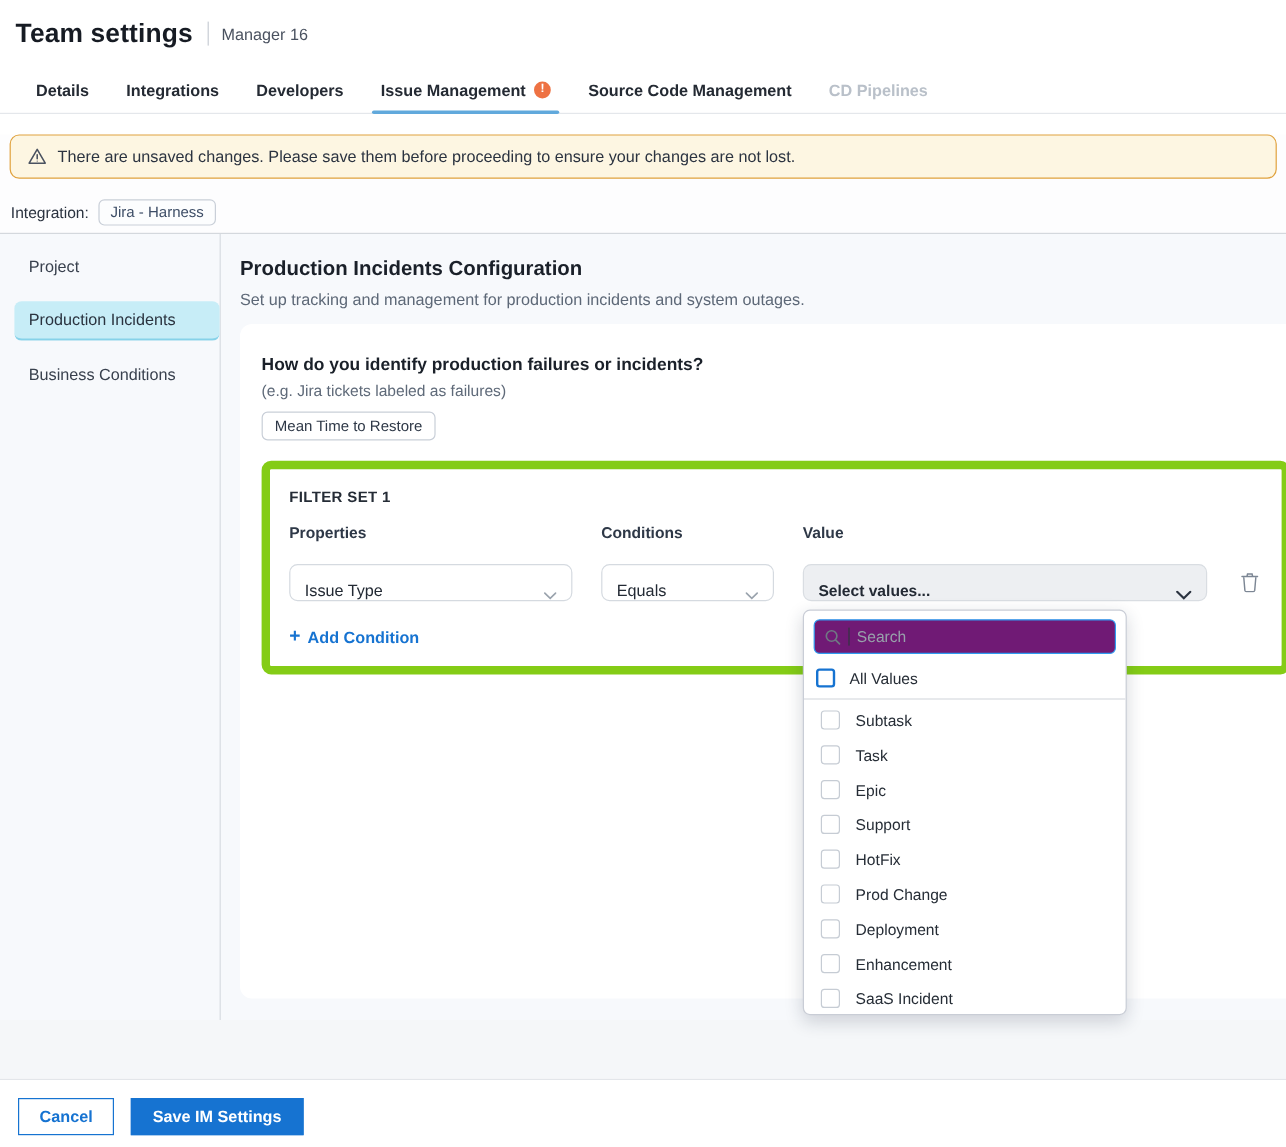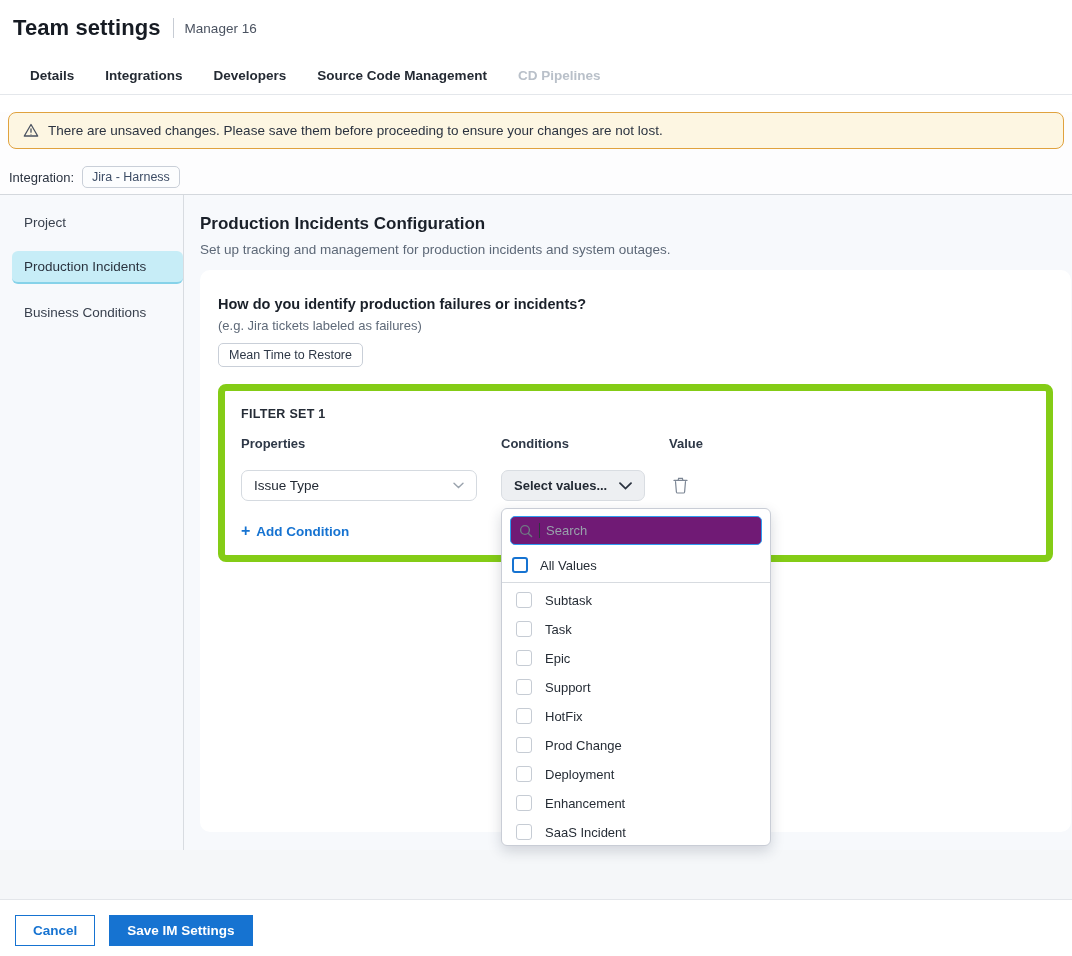"Issue Management" div.tab { html: none -> <div> <span>Issue Management</span> <span>!</span> </div> }
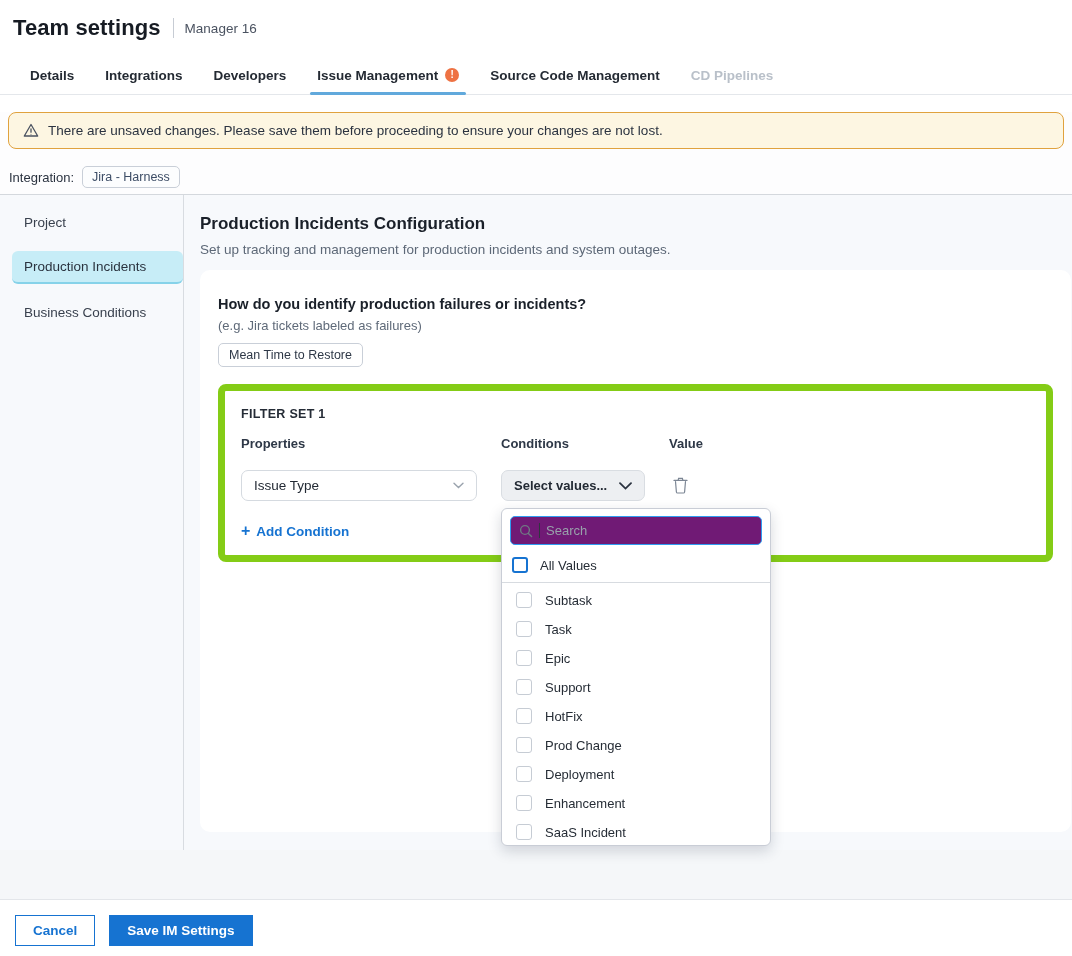"Issue Type" .select-control { align-items: center -> flex-end }
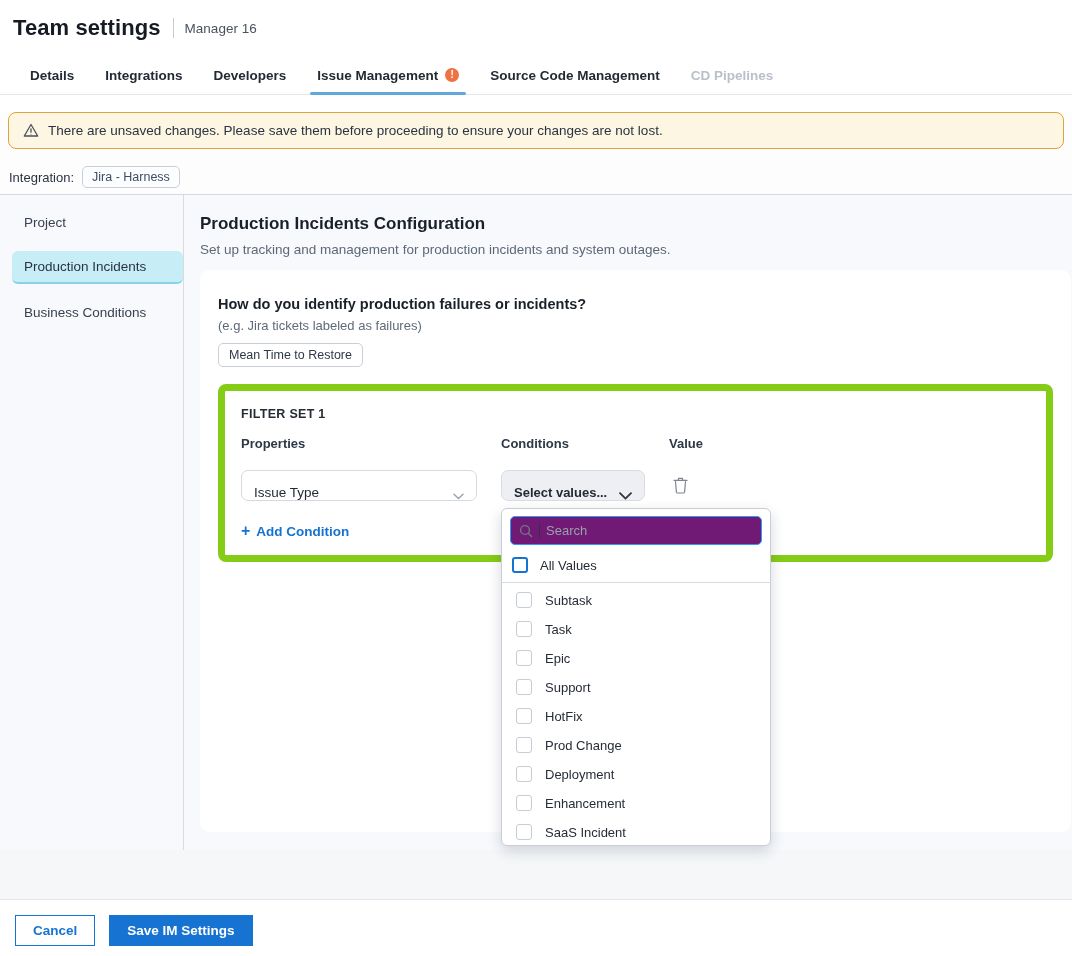"Equals" div.select-control { html: none -> <div> <span>Equals</span> <span> <svg> <path></path> </svg> </span> </div> }
